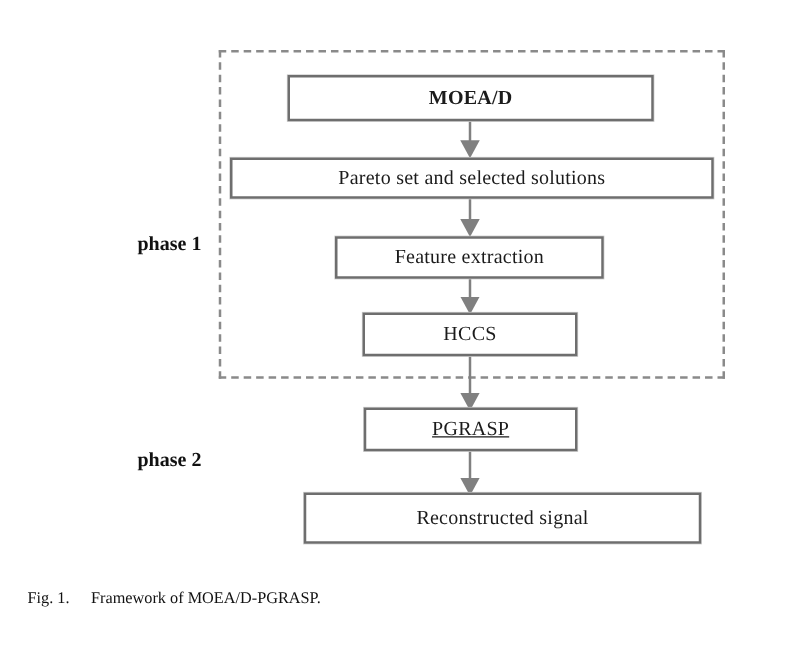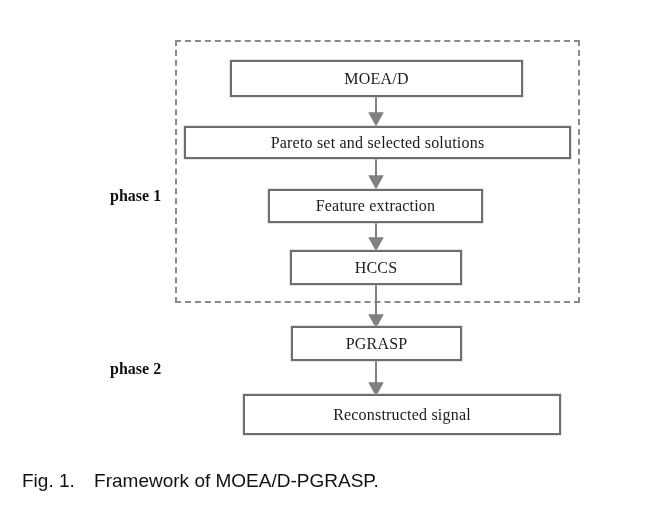"MOEA/D" div.node { font-weight: none -> bold }
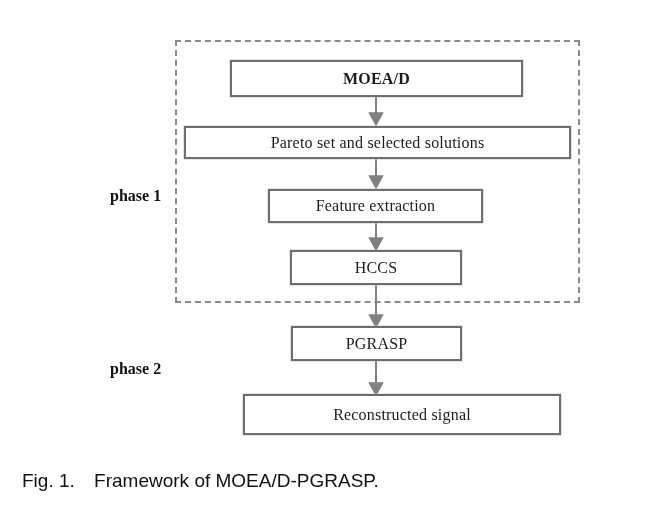"PGRASP" div.node { text-decoration: none -> underline }
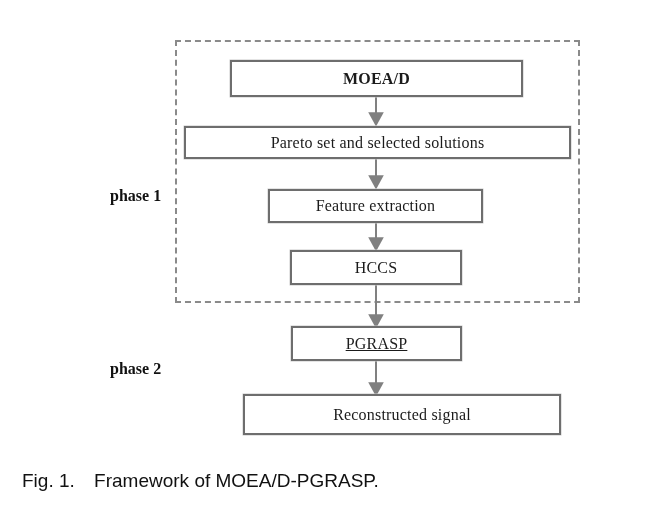"Fig. 1. Framework of MOEA/D-PGRASP." .caption { font-family: Liberation Sans, sans-serif -> Liberation Serif, serif; font-size: 19px -> 13px }
